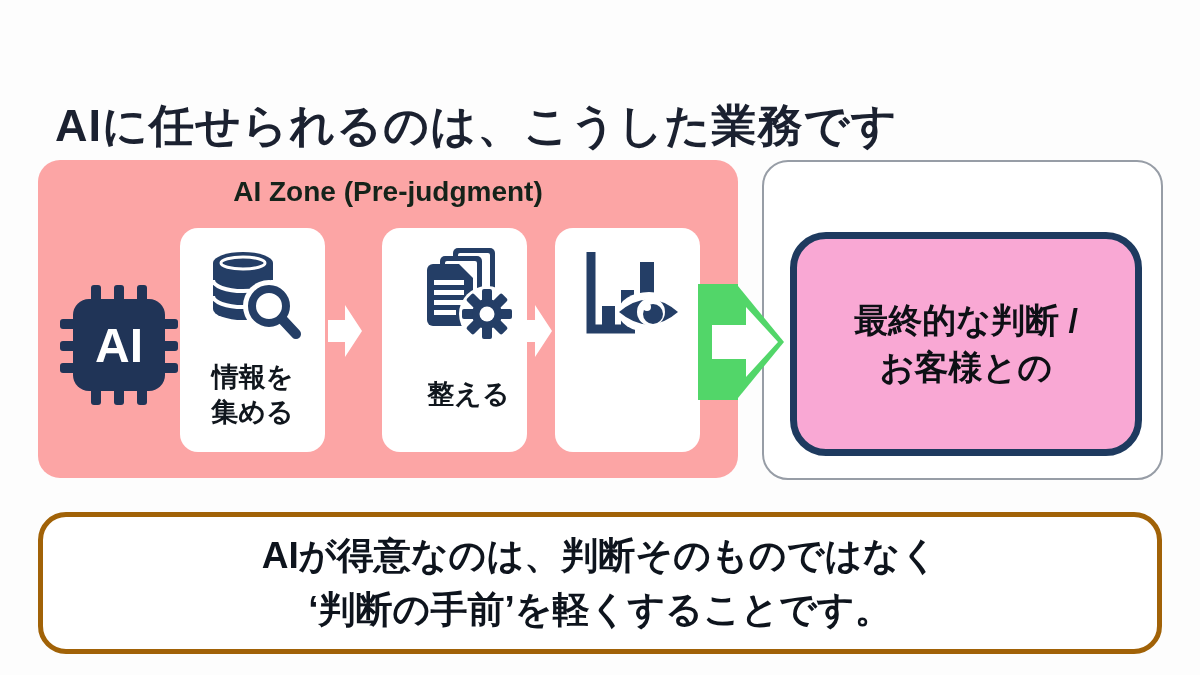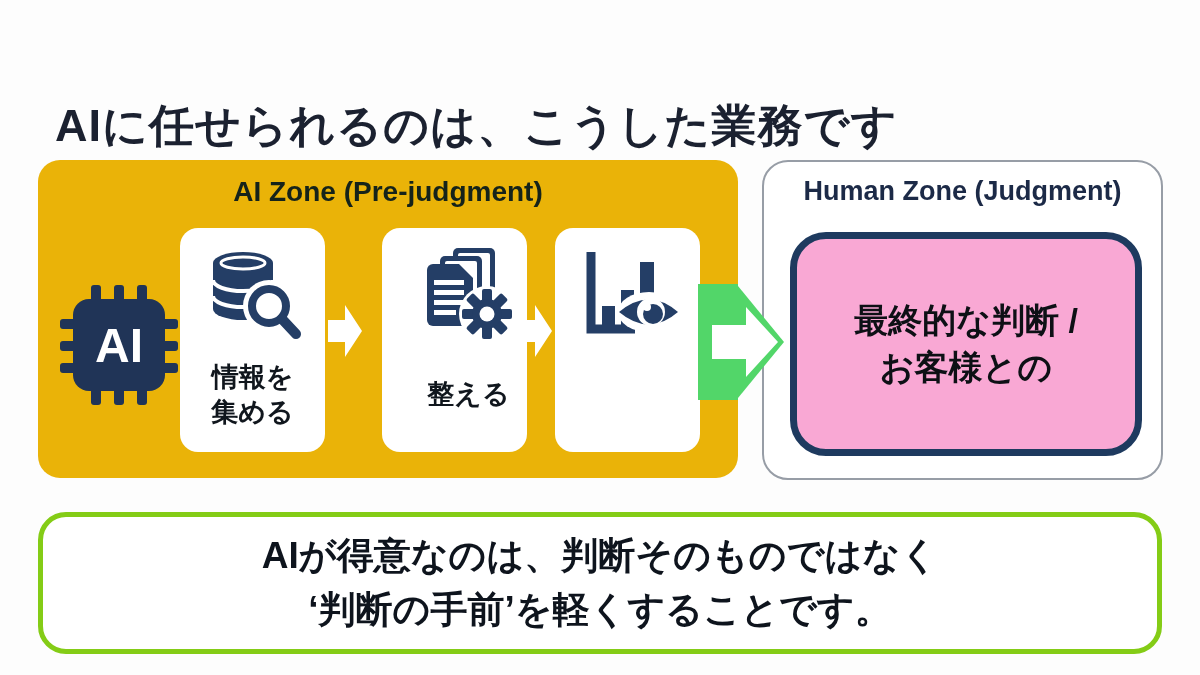"AI Zone (Pre-judgment)" .ai-zone { background: #eab308 -> #fca5a5 }
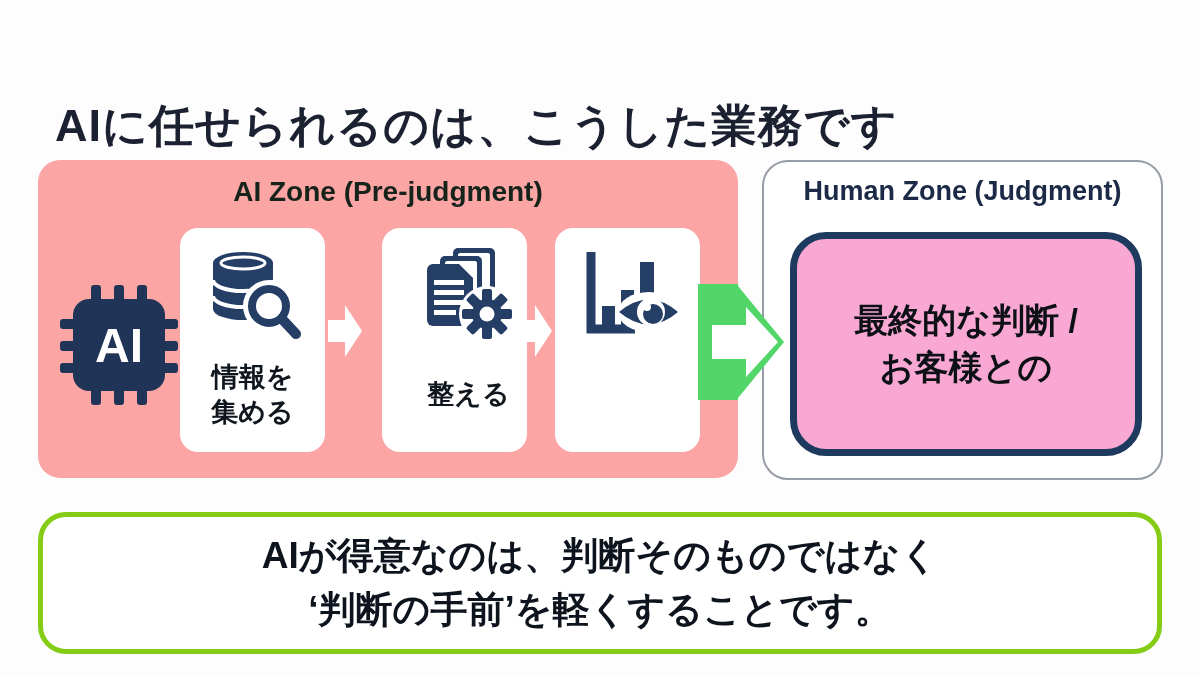"Human Zone (Judgment)" div.human-zone-label { html: <div>Human Zone (Judgment)</div> -> none }
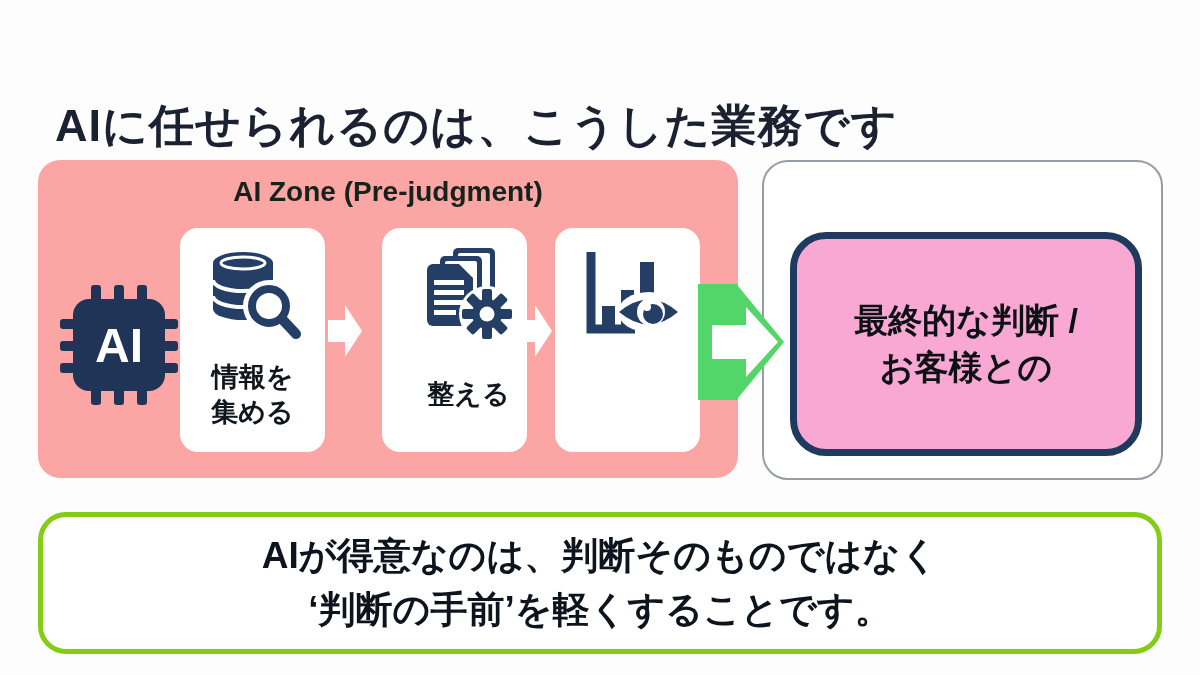"AIが得意なのは、判断そのものではなく" .footer-box { border: 5px solid #84cc16 -> 5px solid #a16207 }
